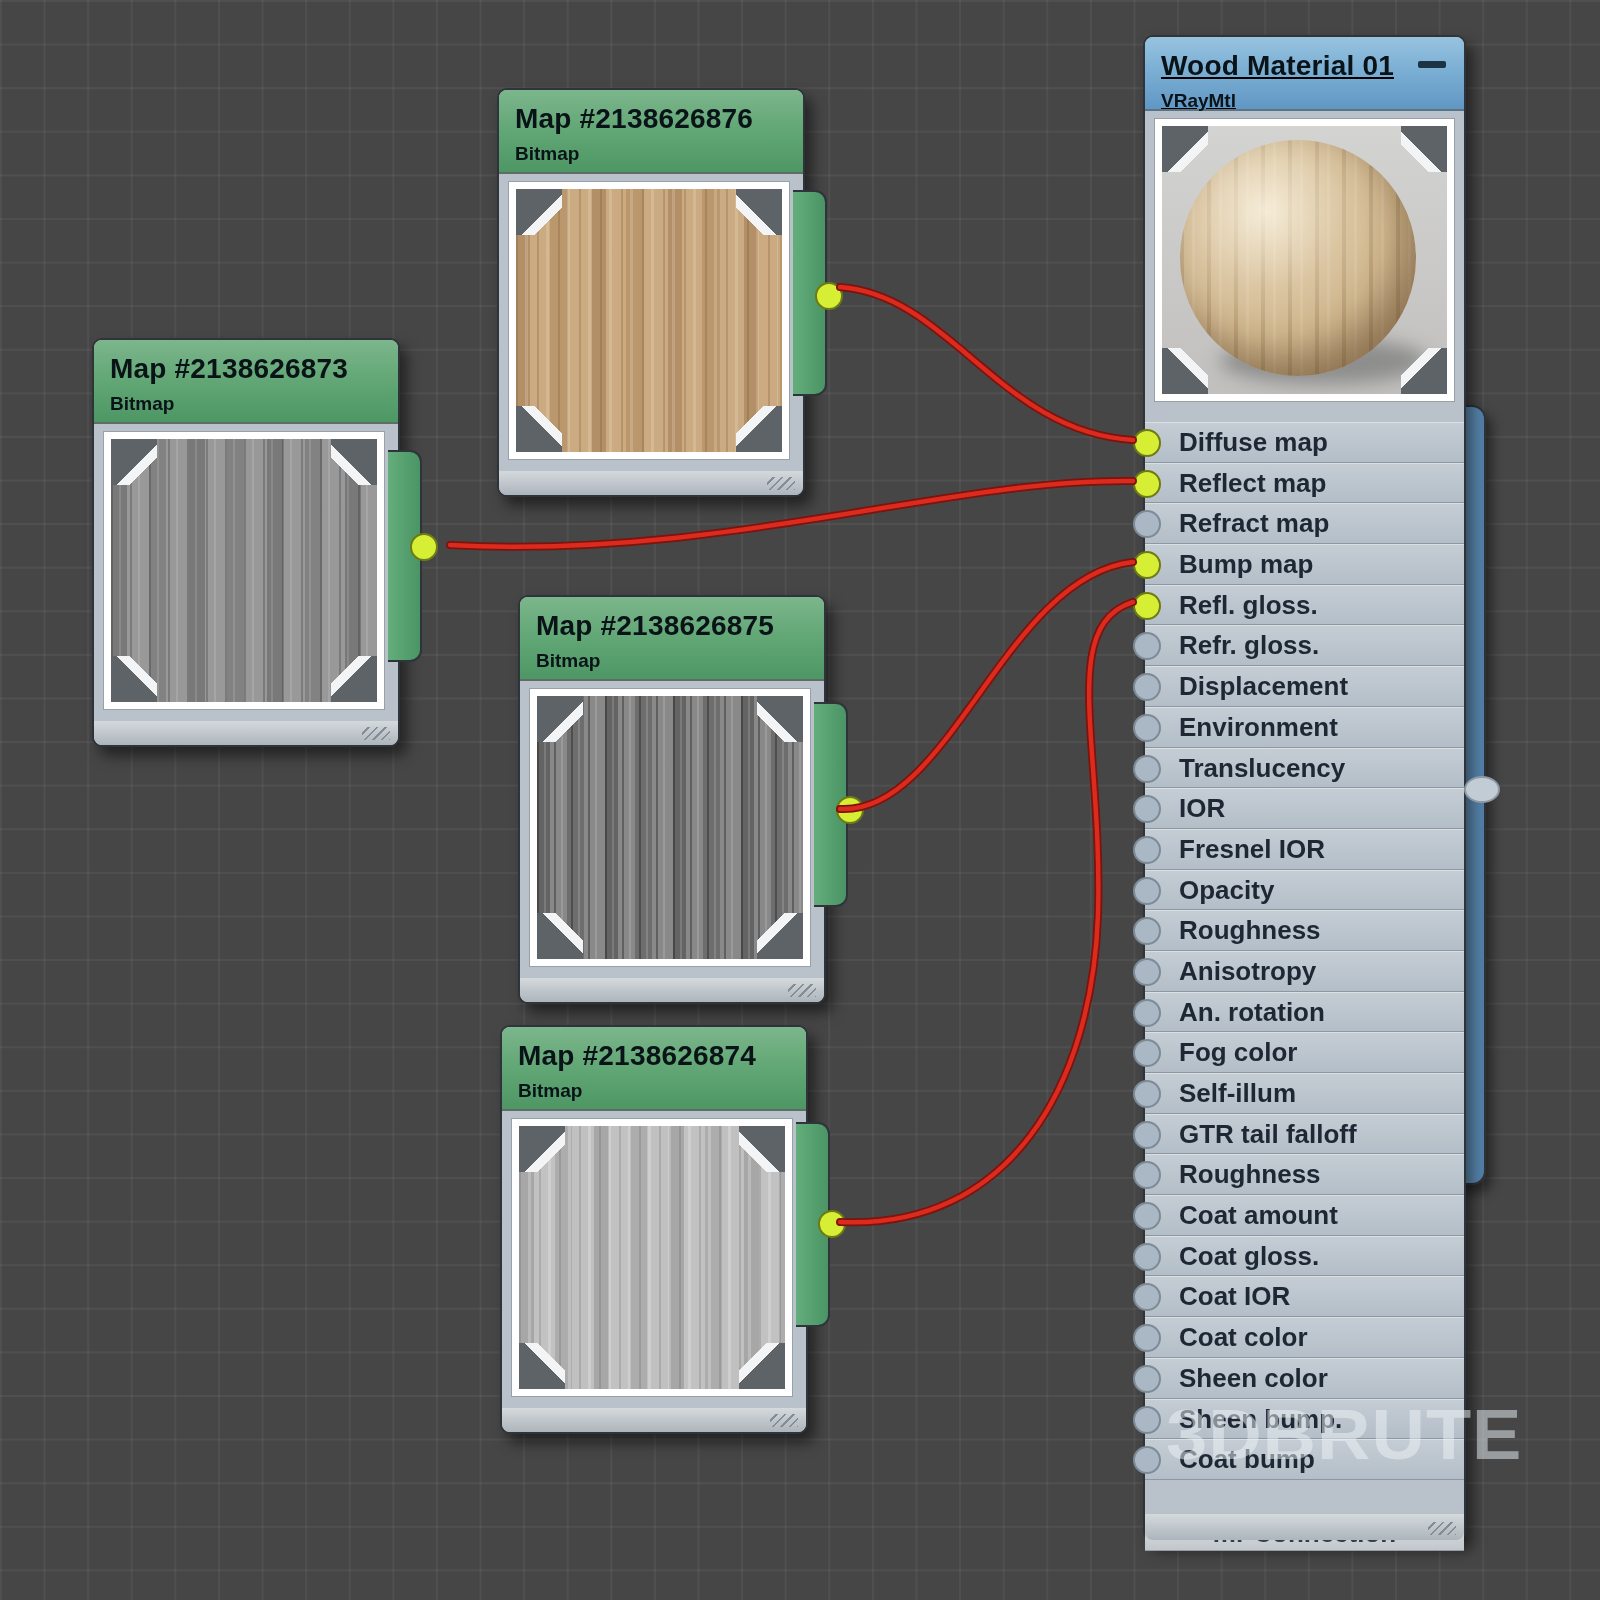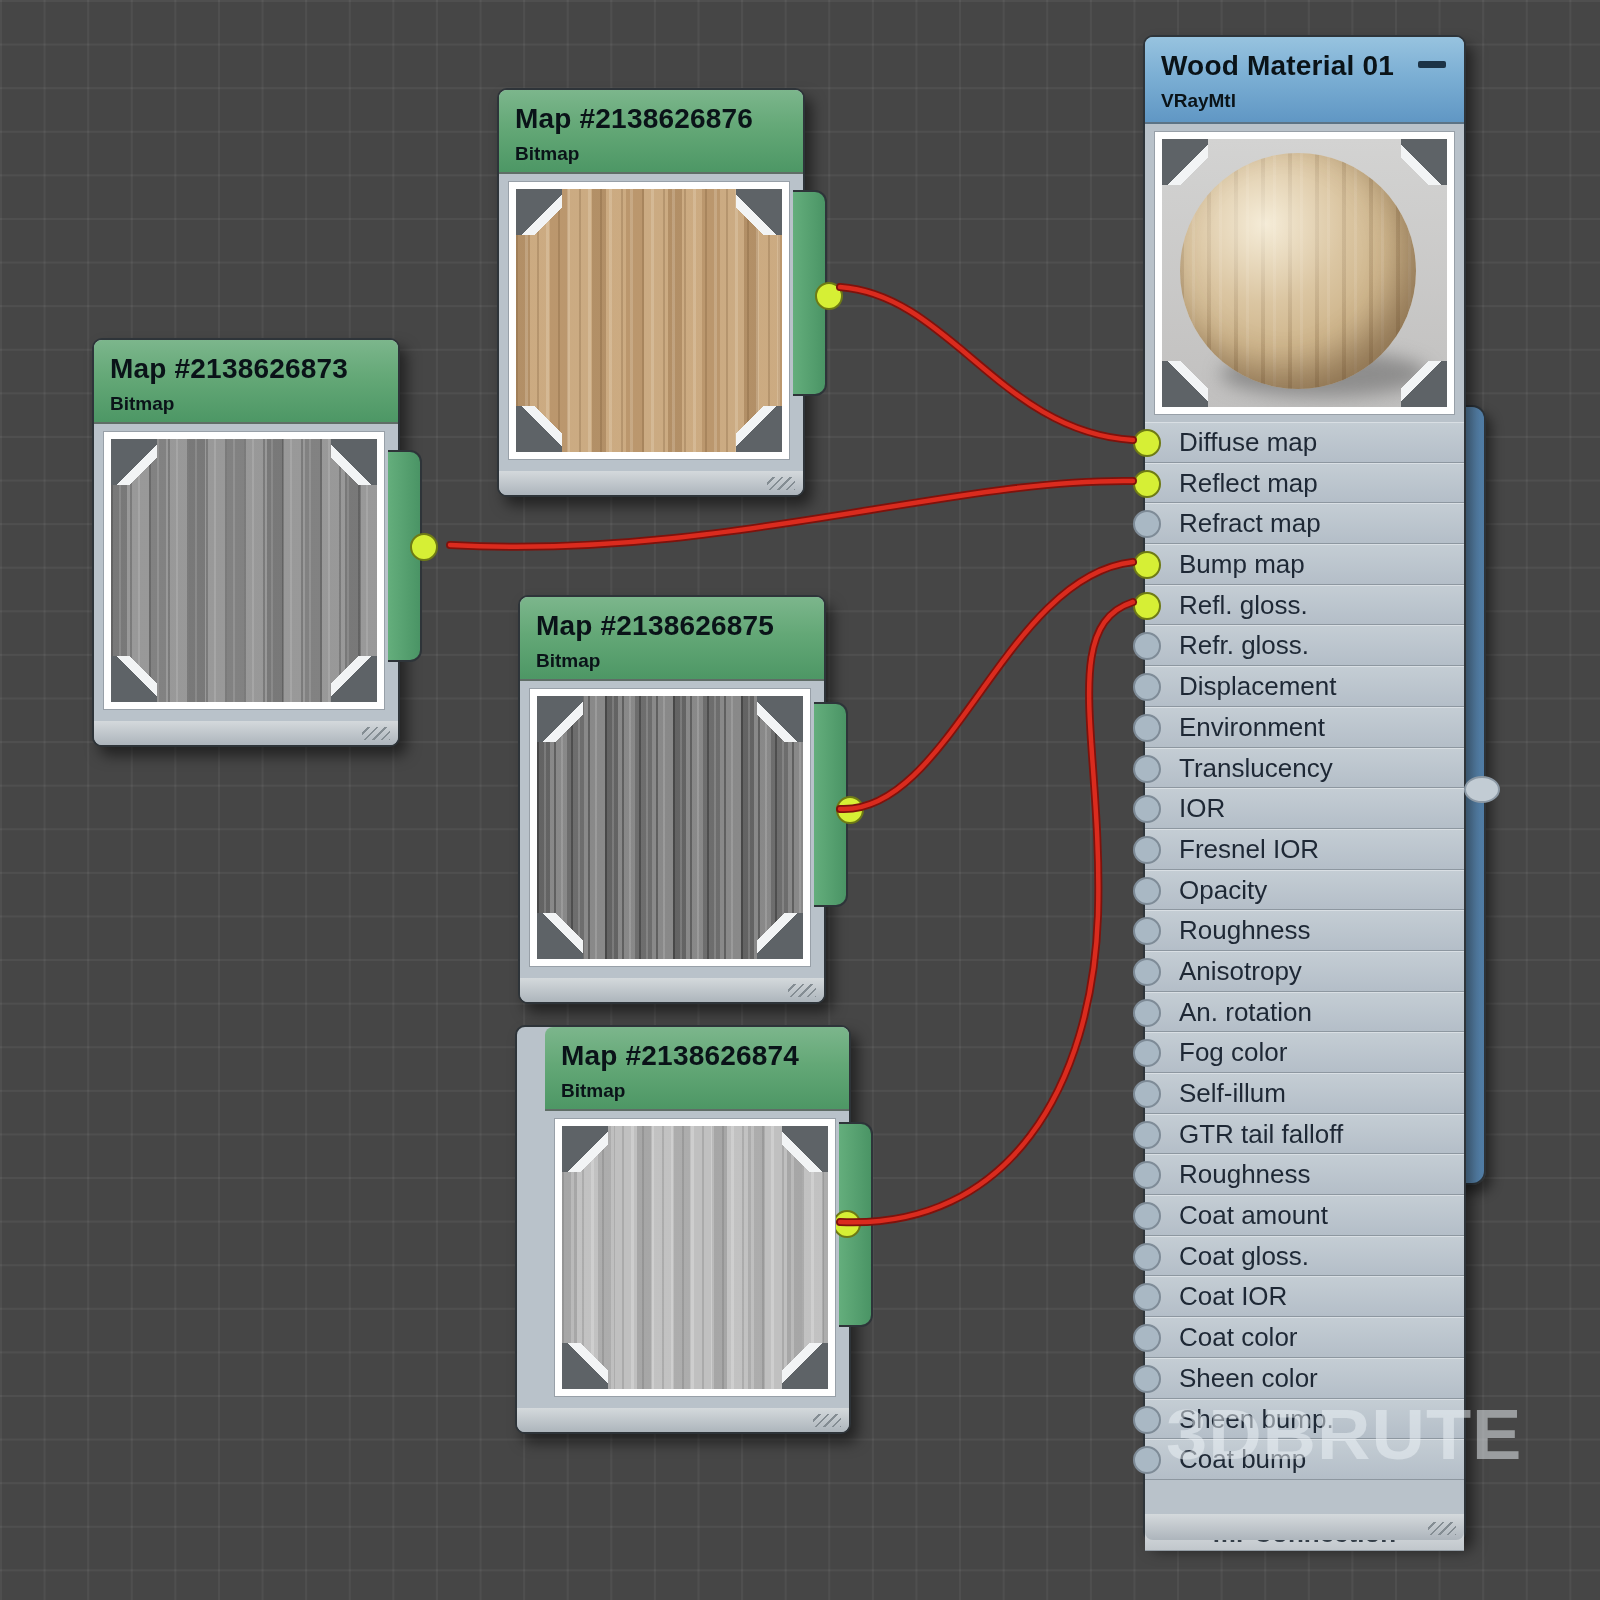"Wood Material 01" .node-header.blue { height: 87px -> 74px; text-decoration: none -> underline }
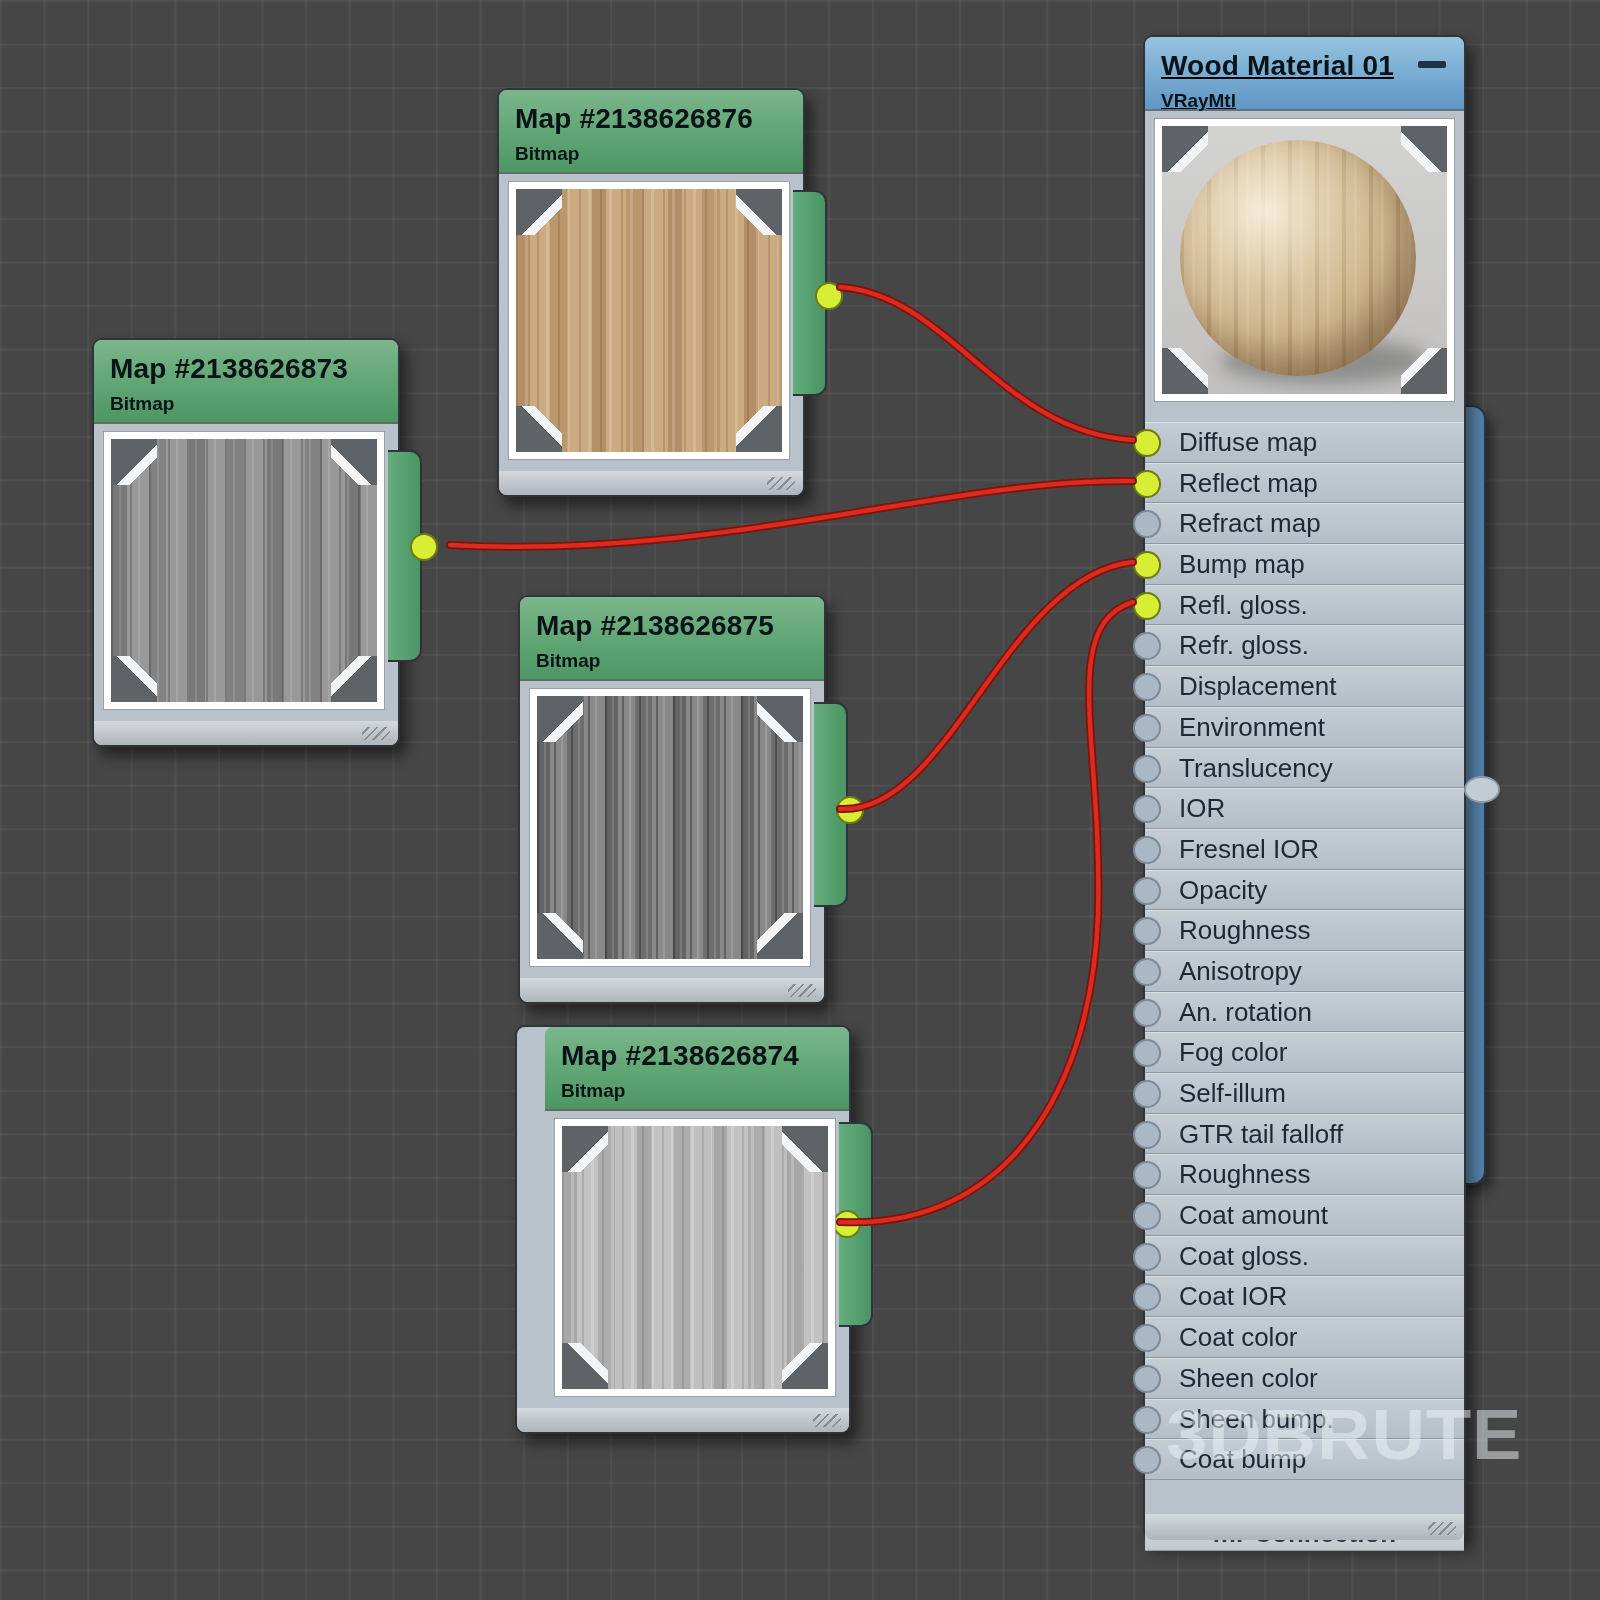"Diffuse map" .param-rows { font-weight: none -> bold }
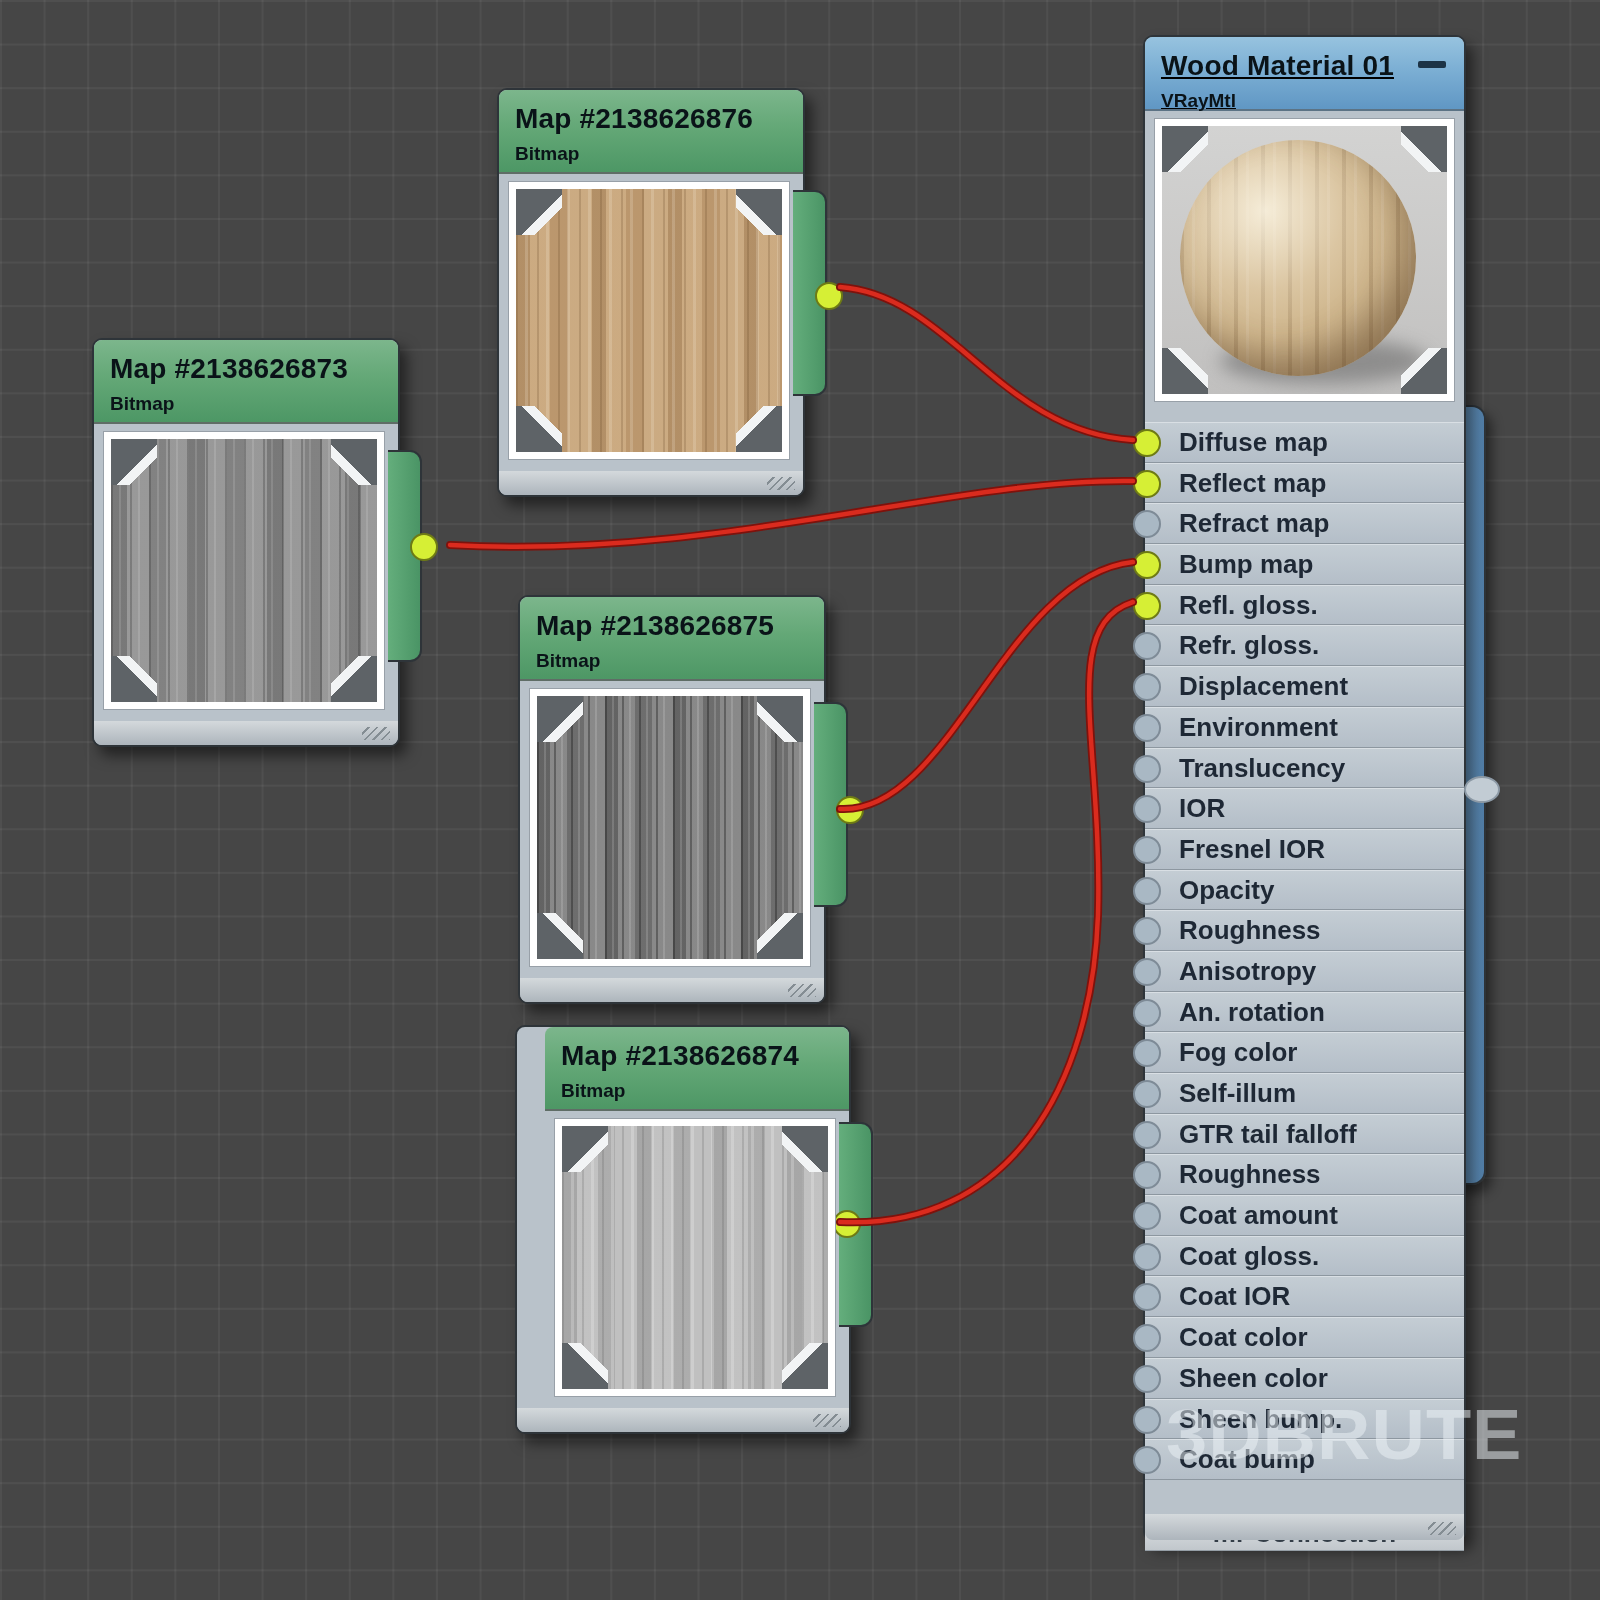"Map #2138626874" .n874 { left: 515px -> 500px; padding-left: 28px -> none }
